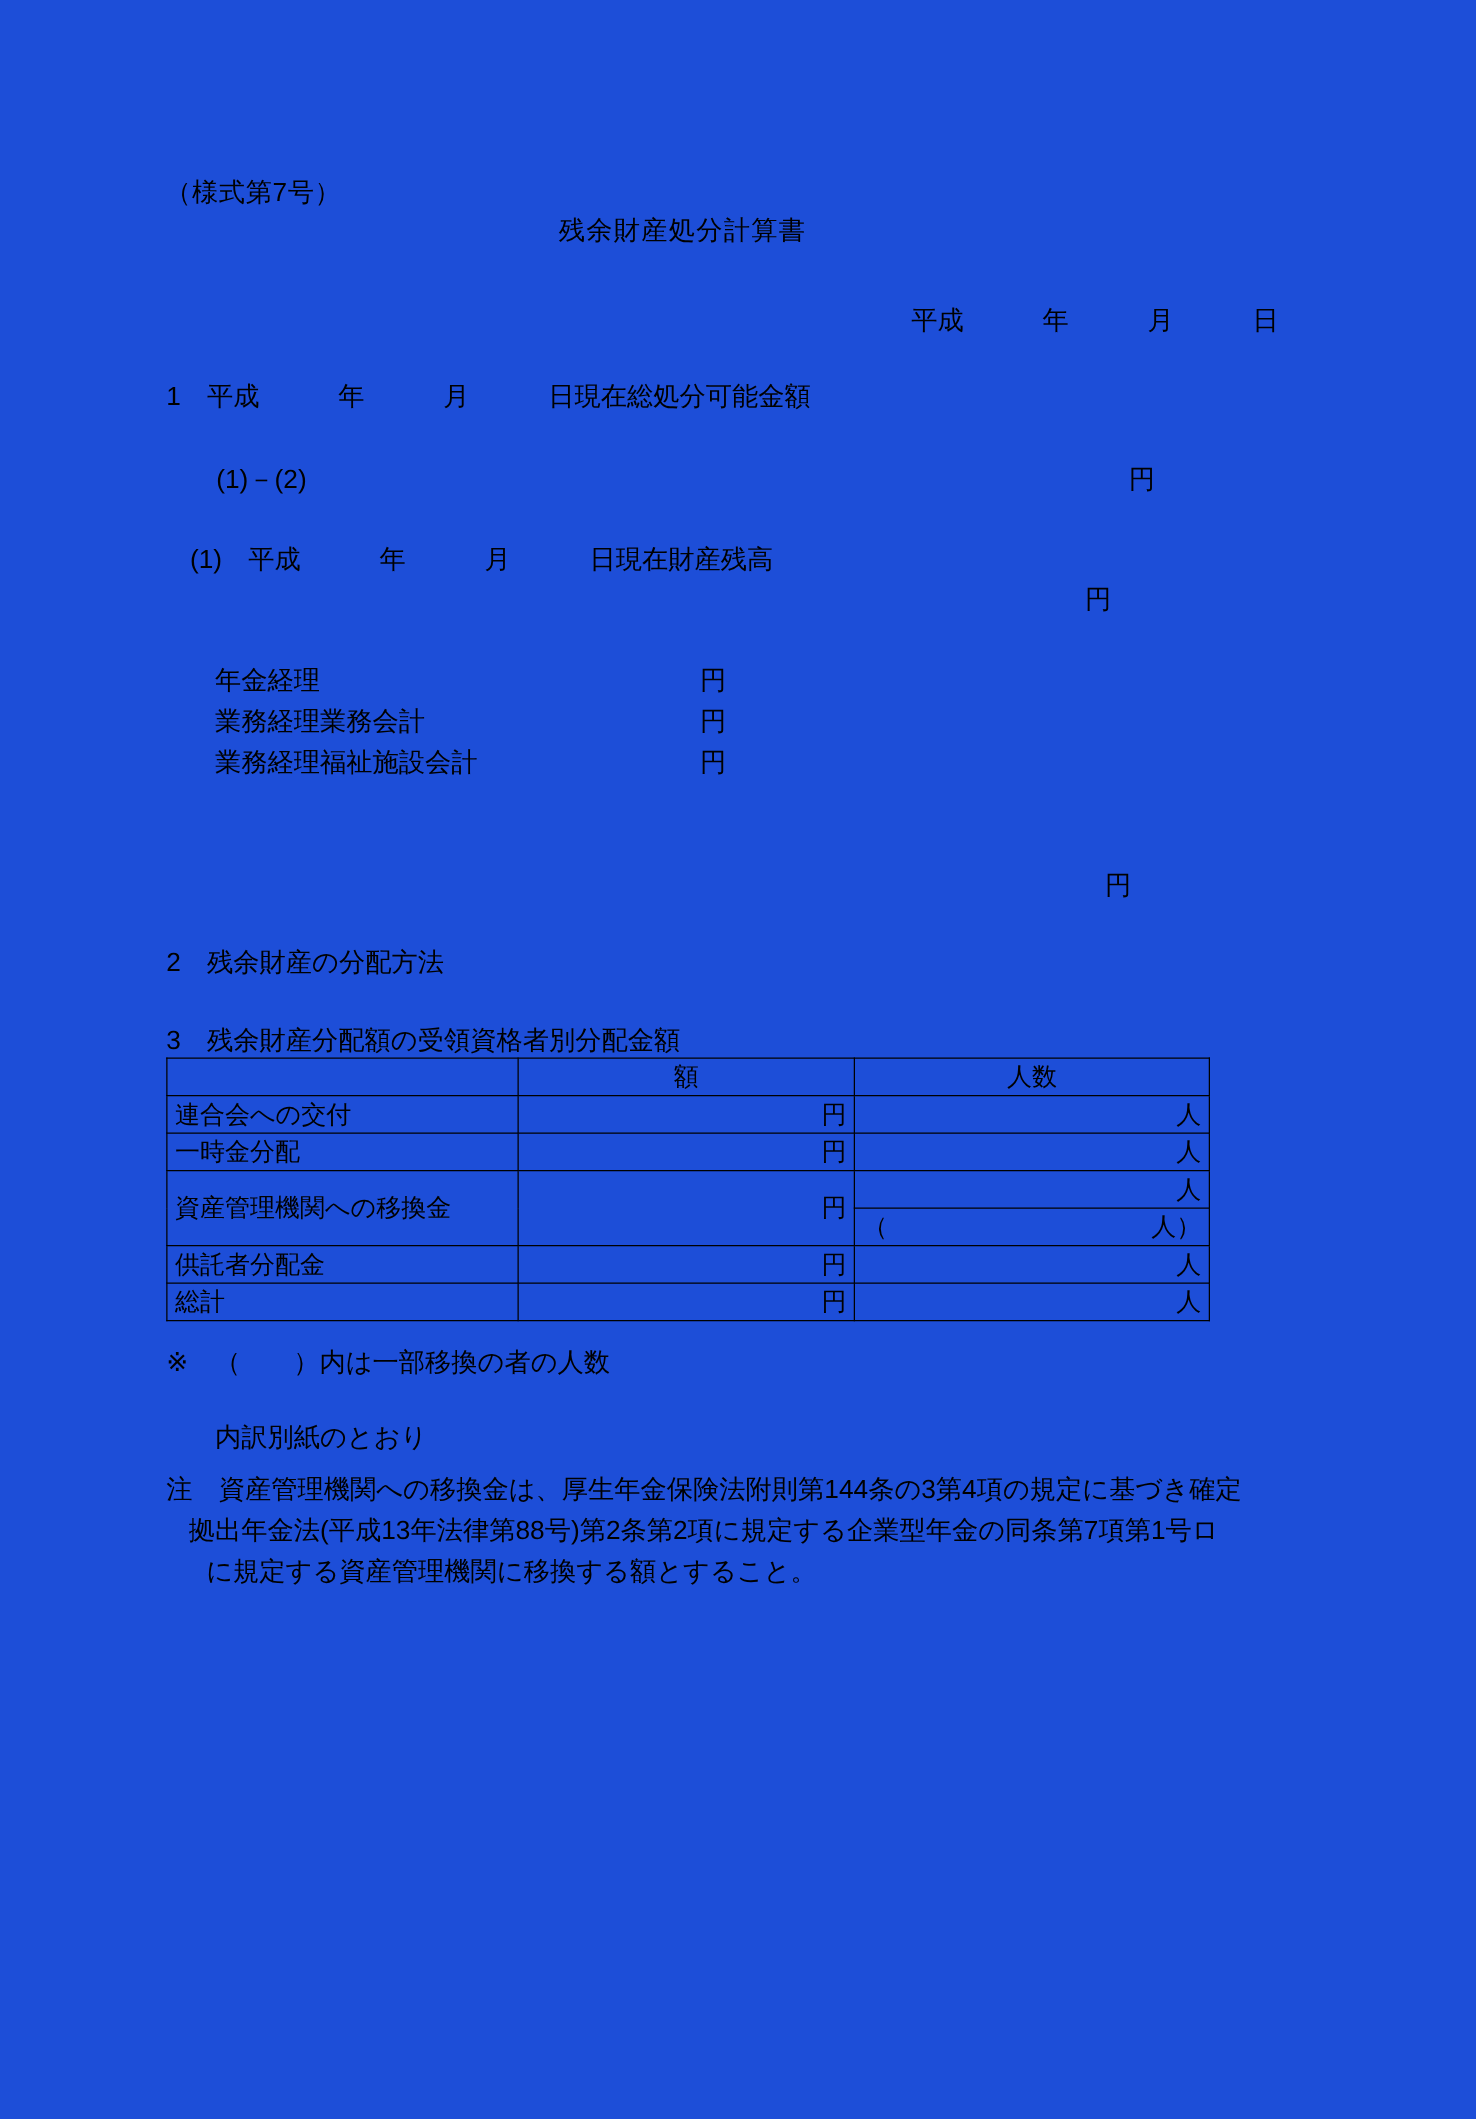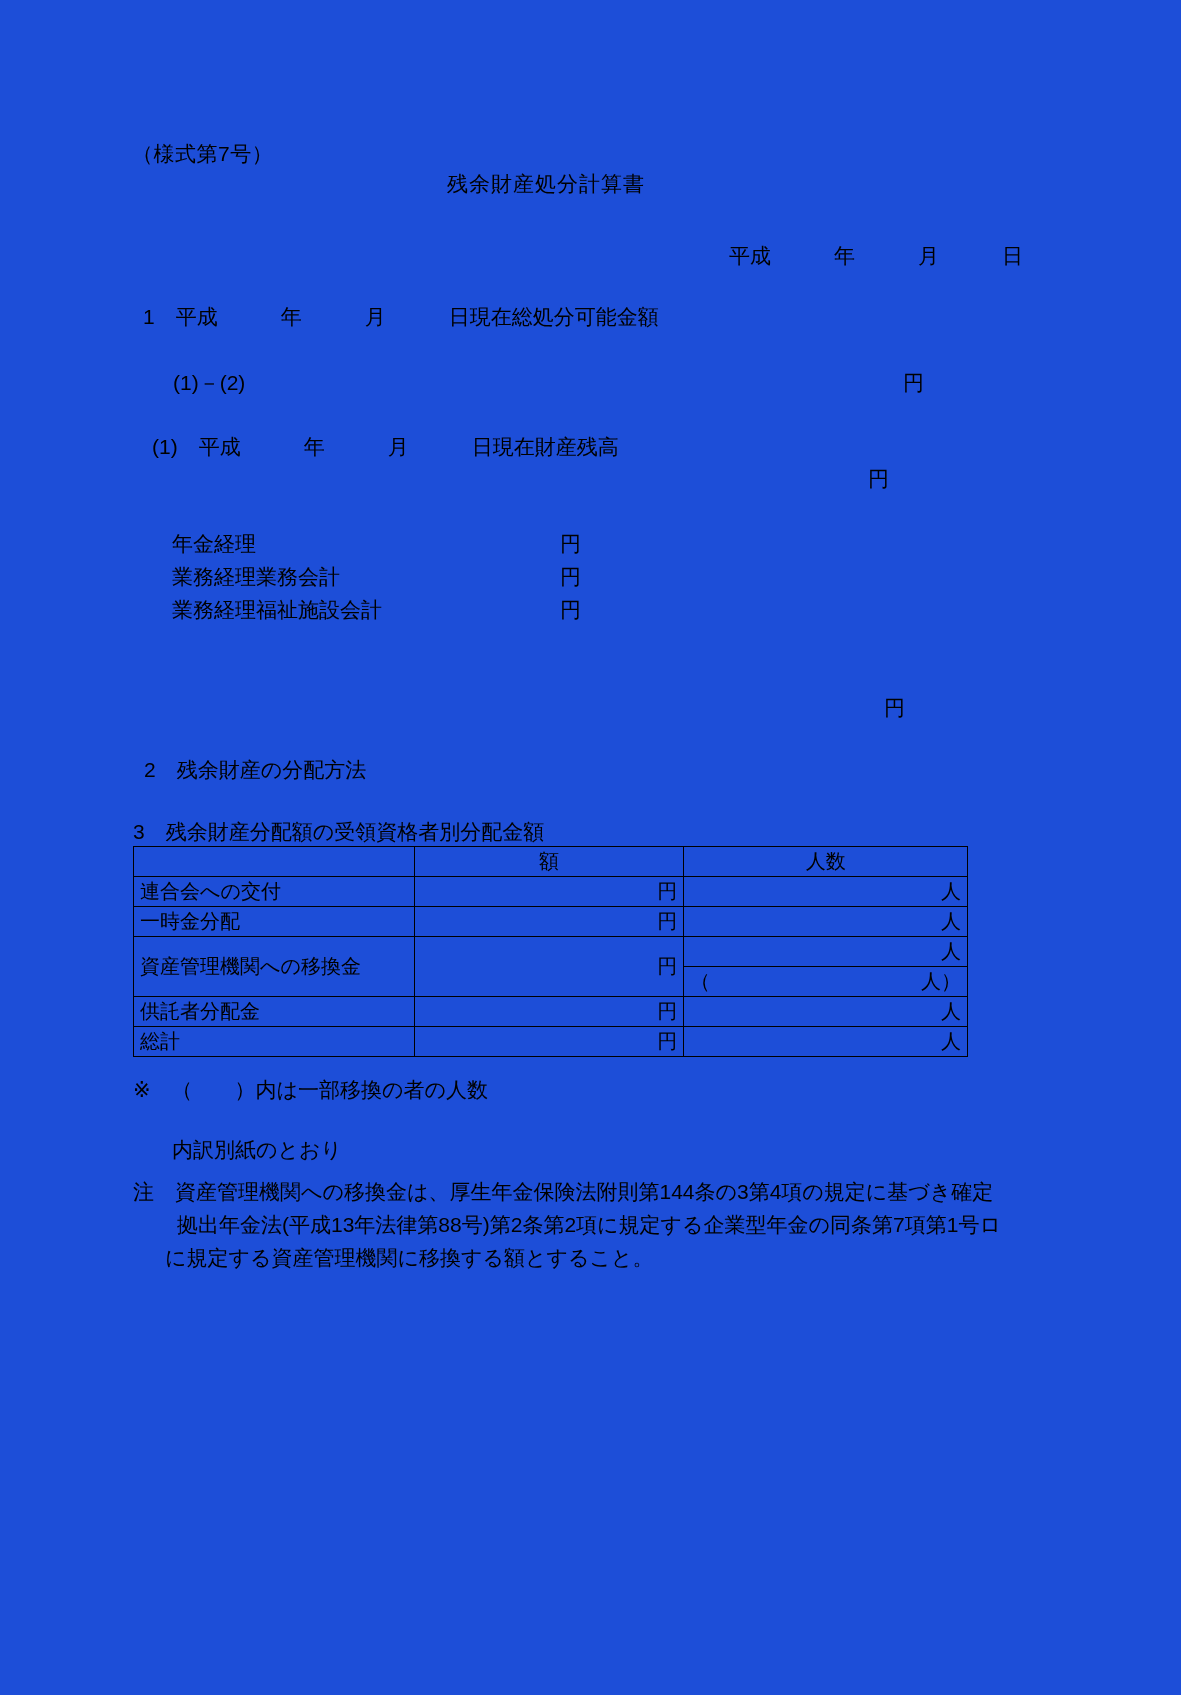"1 平成 年 月 日現在総処分可能金額" .sec1-head { left: 143px -> 133px }
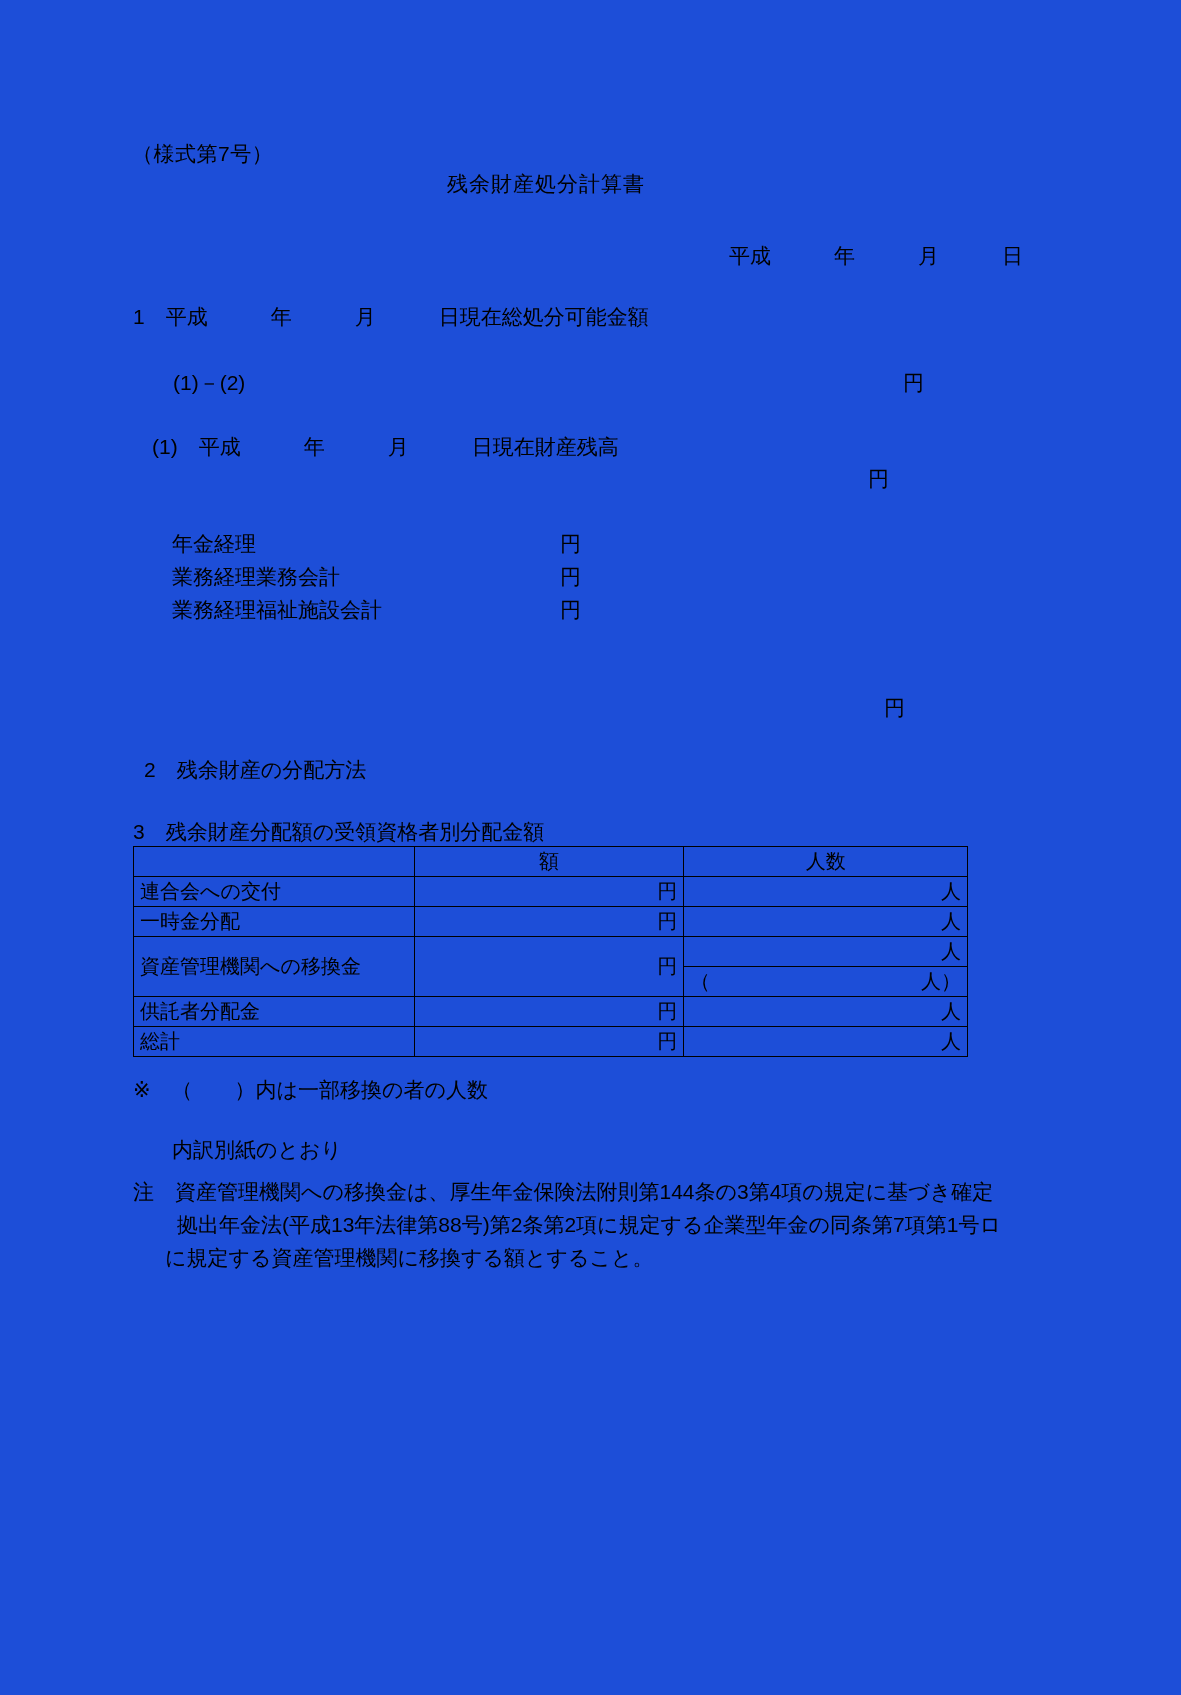"2 残余財産の分配方法" .sec2-head { left: 144px -> 133px }
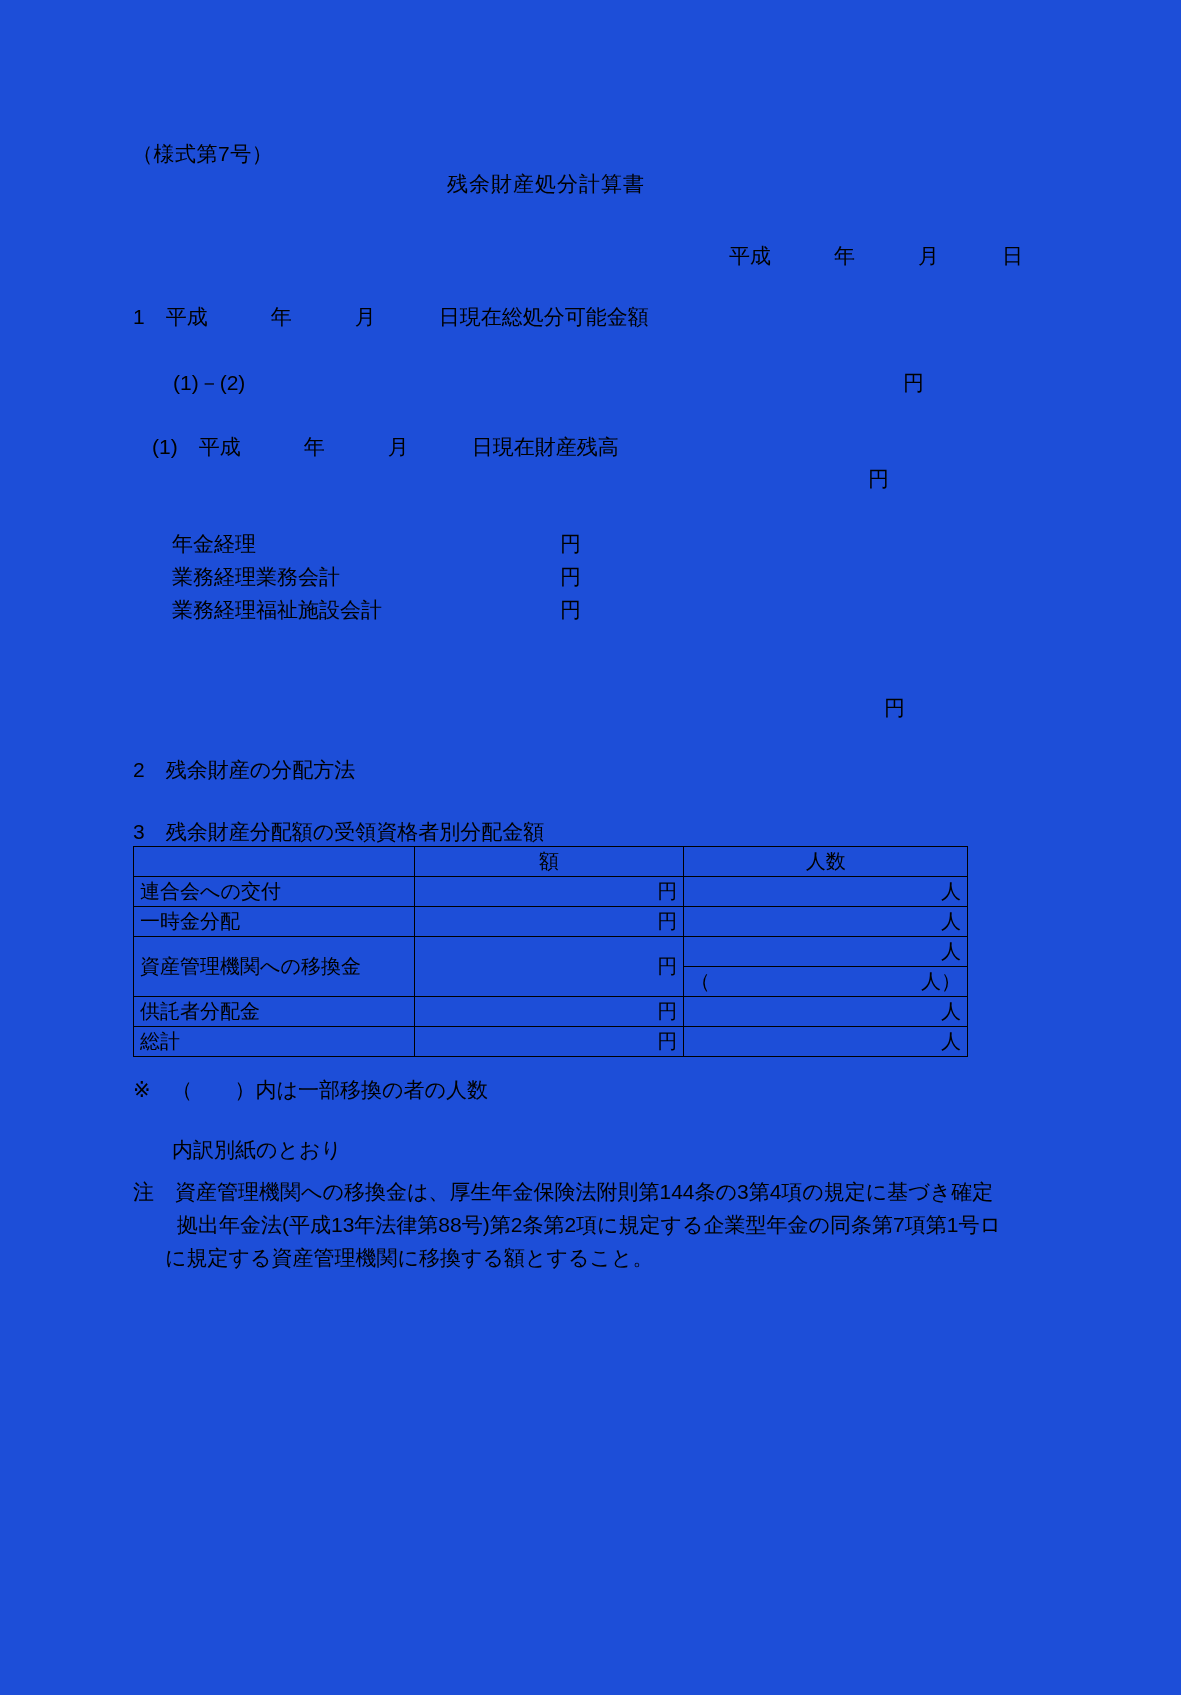"拠出年金法(平成13年法律第88号)第2条第2項に規定する企業型年金の同条第7項" .note-l2 { margin-left: 44px -> 18px }
